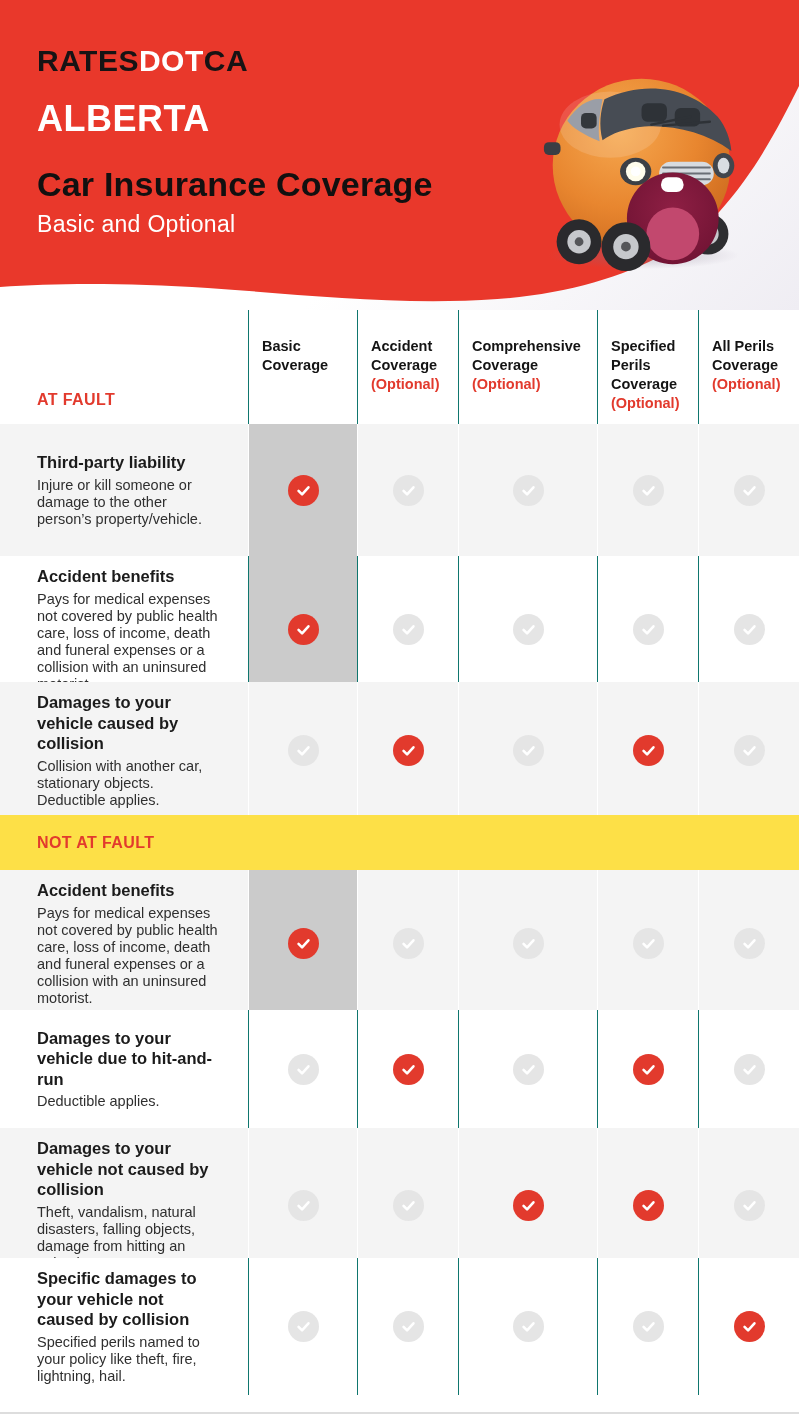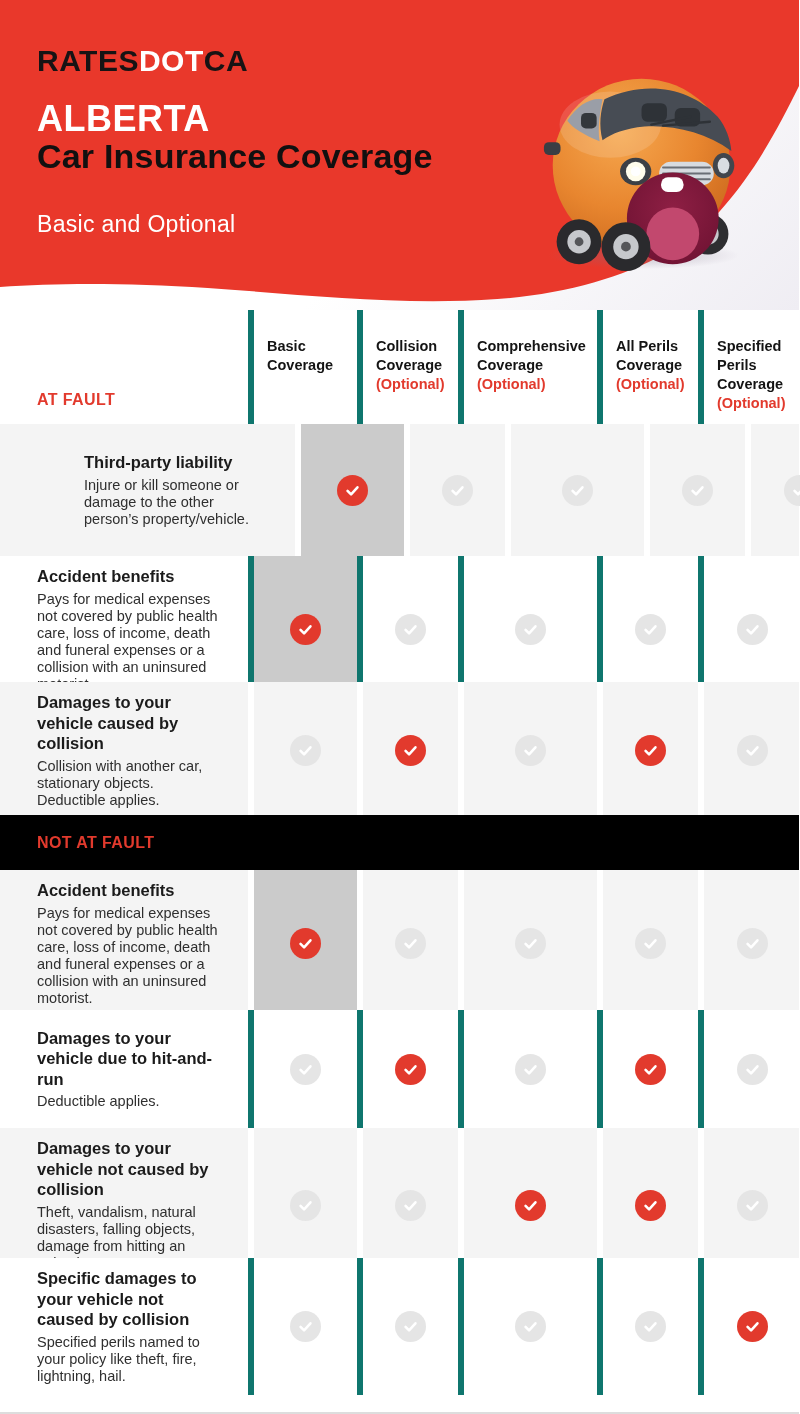"Car Insurance Coverage" .page-title { top: 137px -> 165px }
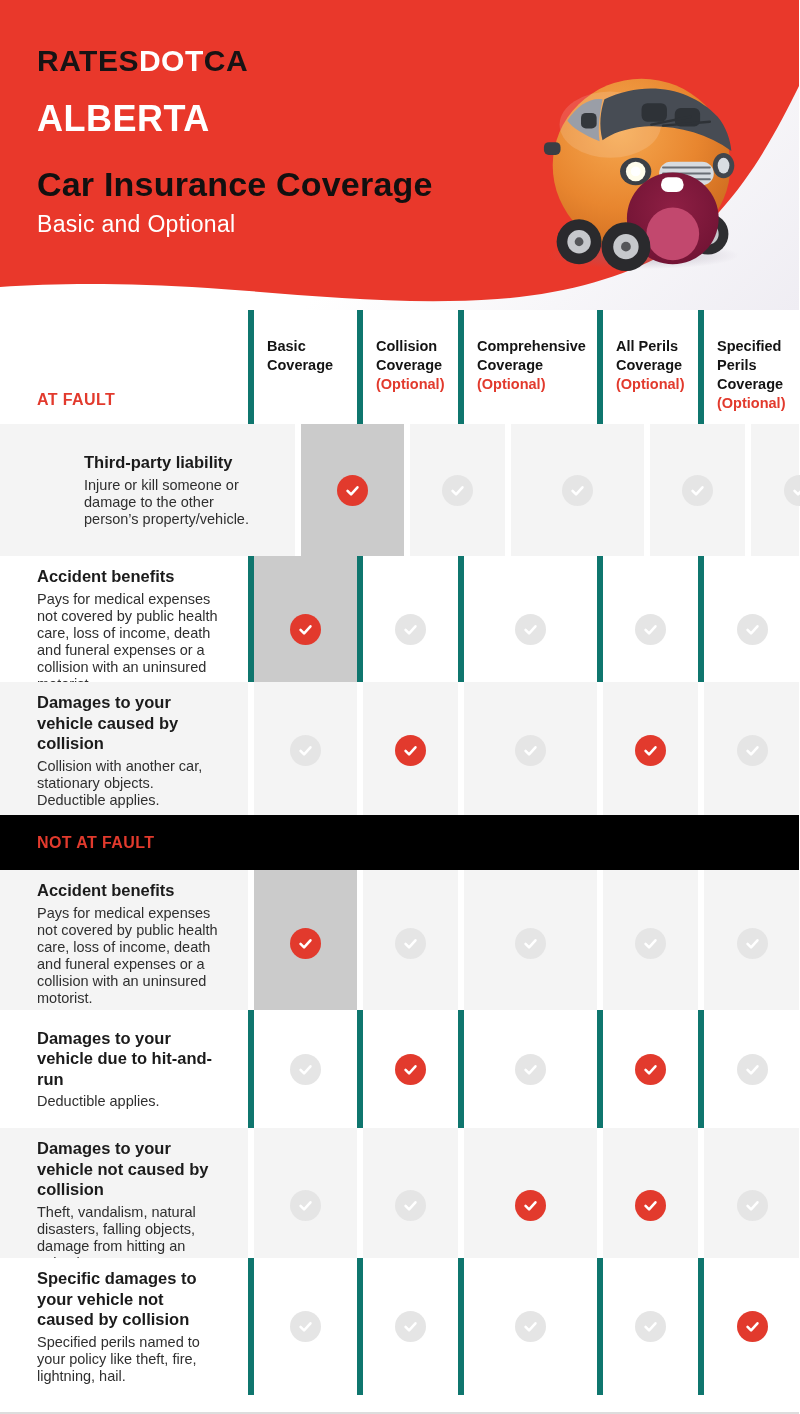"Basic Coverage" .trow .cell + .cell { border-left: 6px solid #0f766e -> 1px solid #0f766e }
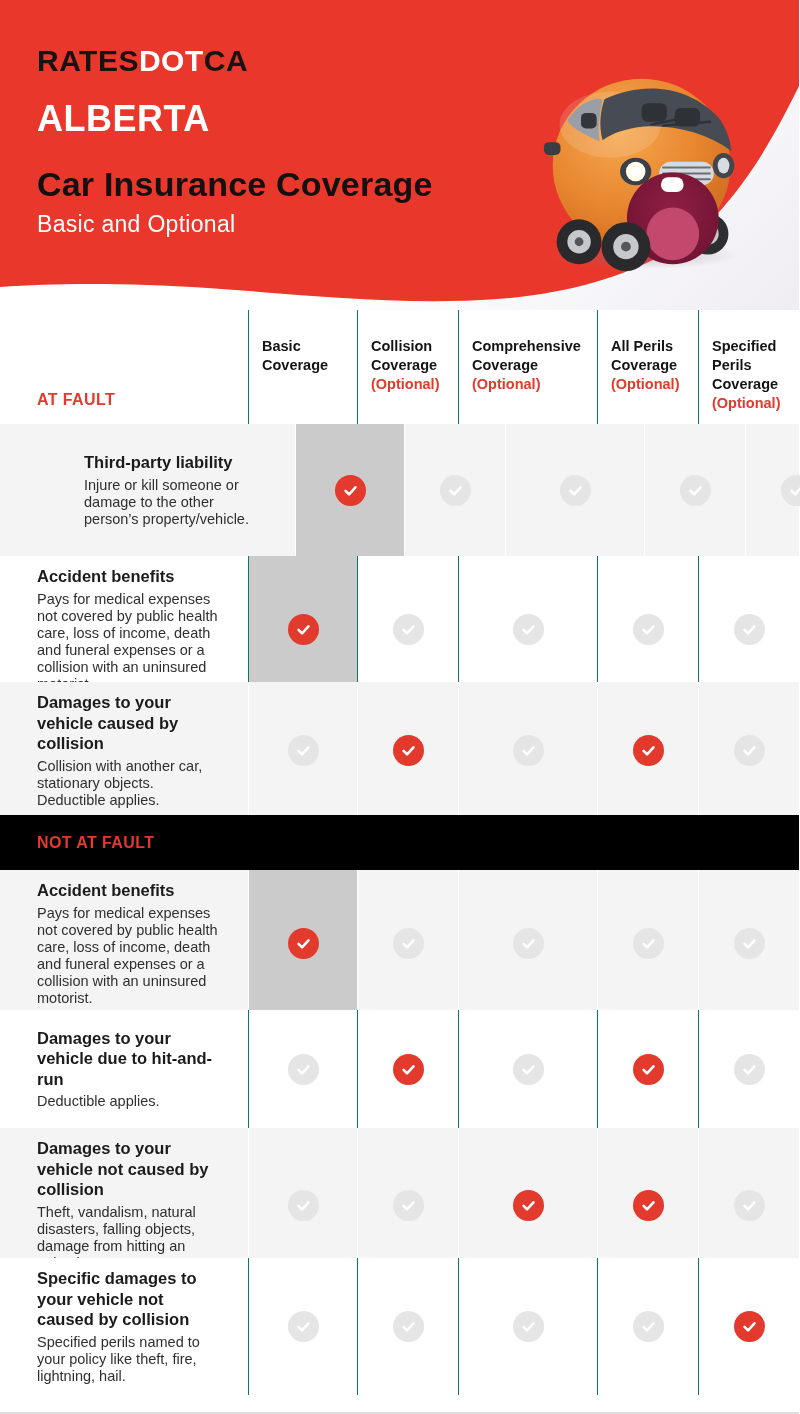"Collision Coverage" span.col-name { text: Collision -> Accident }
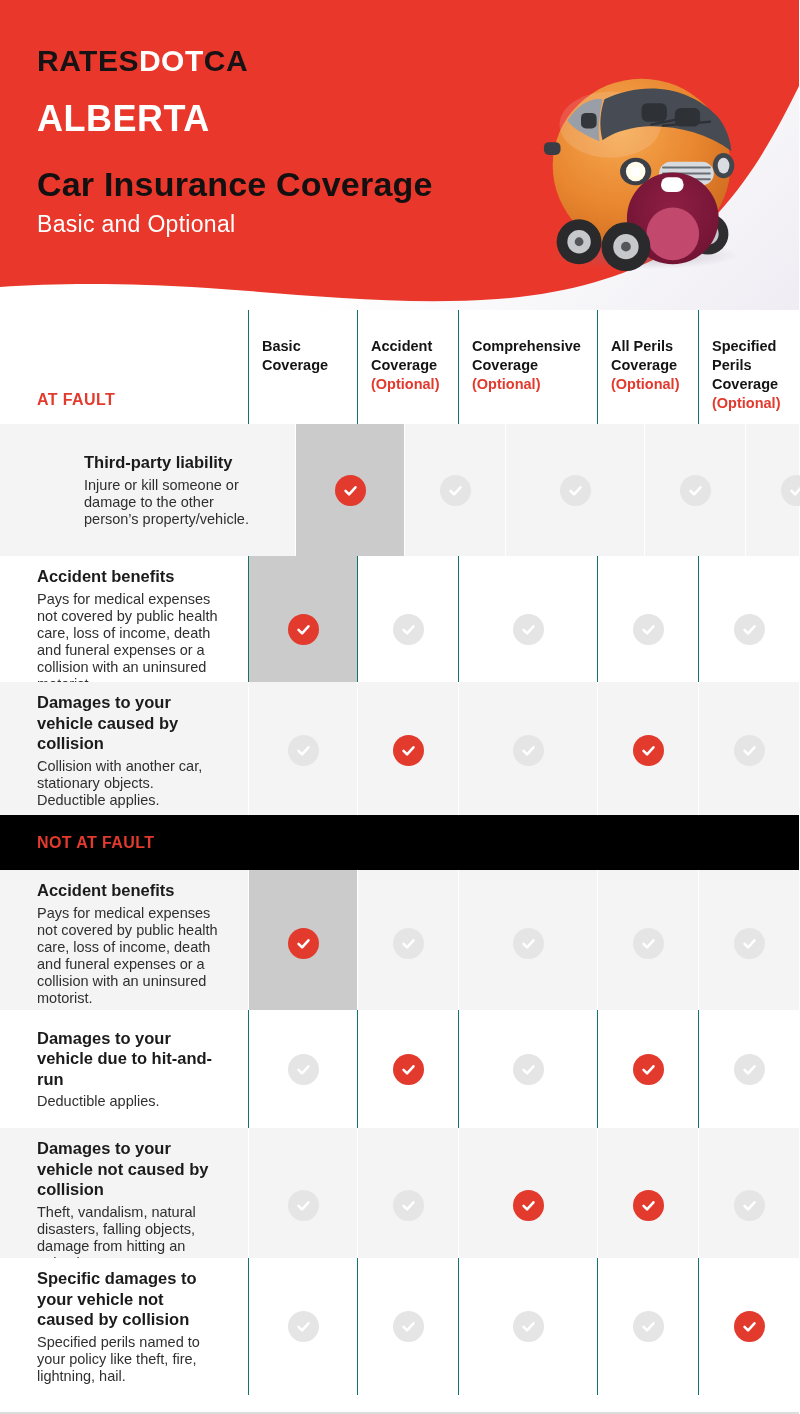"All Perils Coverage (Optional)" div.cell { order: before "Specified Perils Coverage (Optional)" -> after "Specified Perils Coverage (Optional)" }
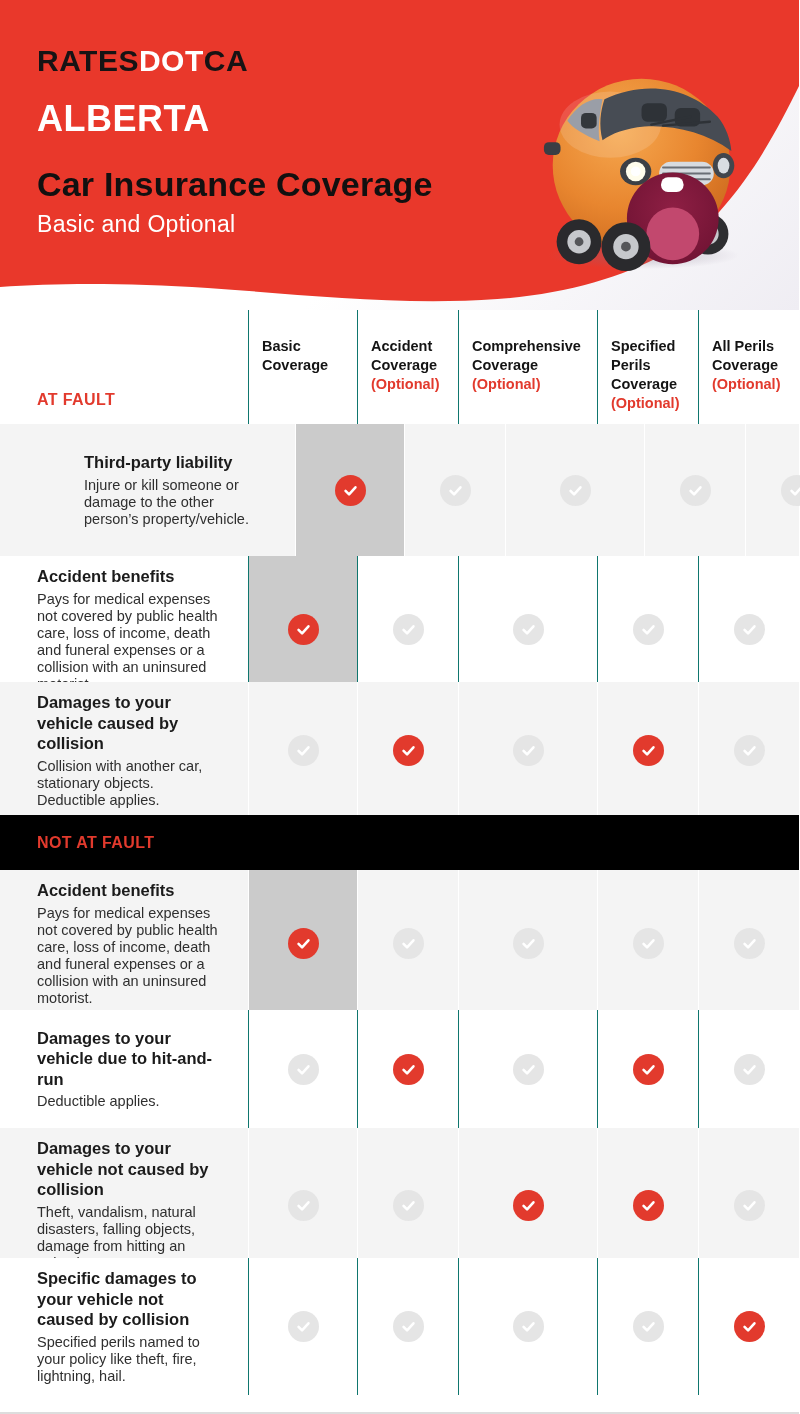"Third-party liability" div.trow { padding-left: 47px -> none }
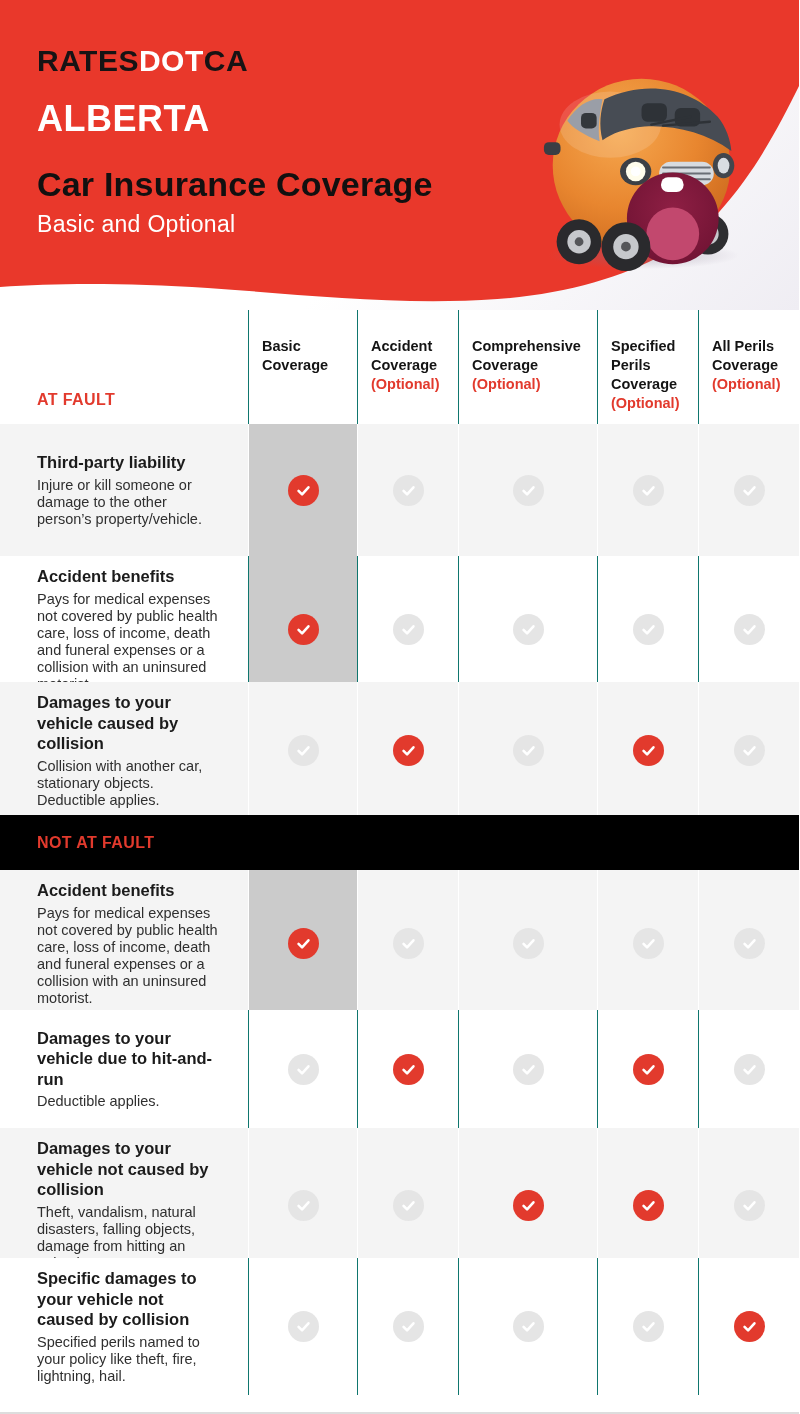"NOT AT FAULT" .section-row { background: #000000 -> #fde047 }
